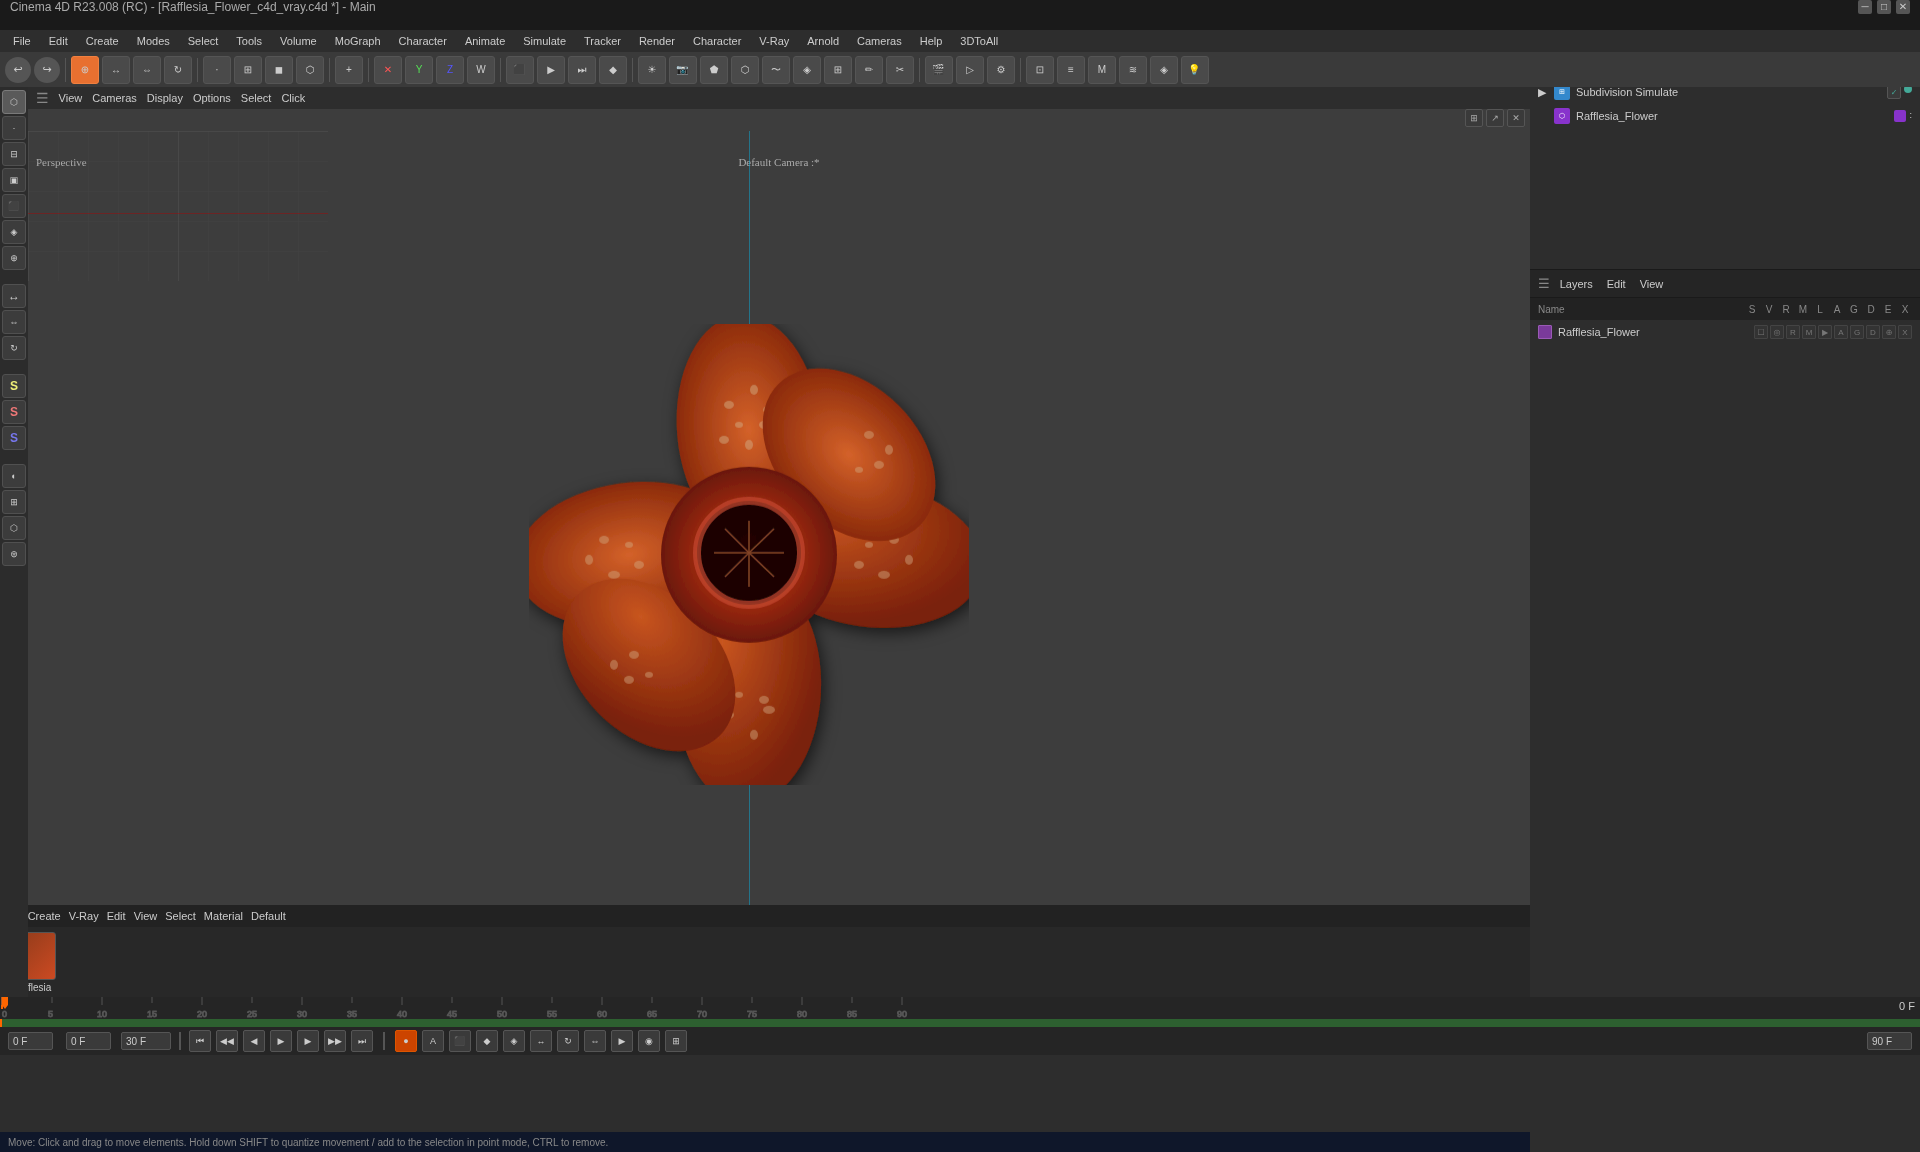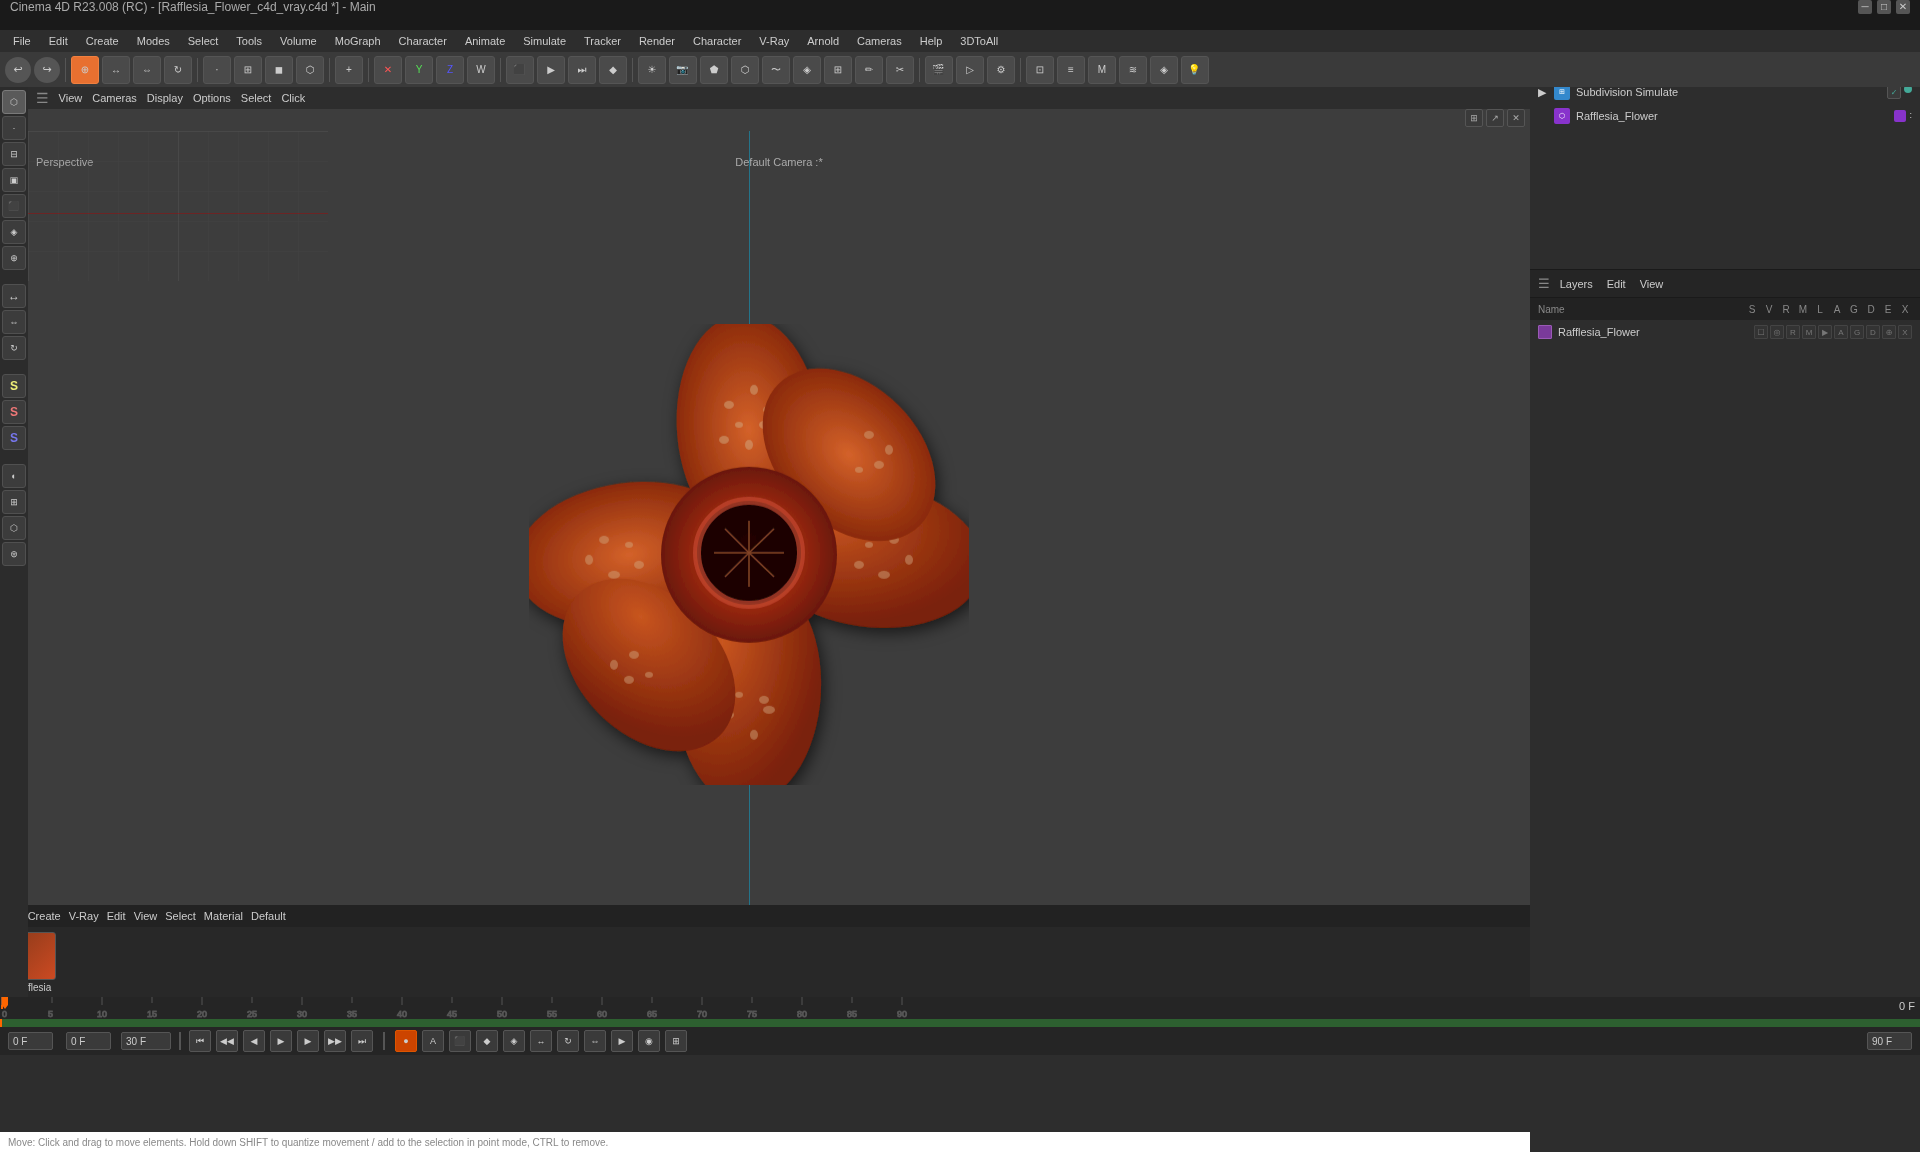"Default Camera :*" #viewport-3d { font-family: none -> Liberation Serif, serif }
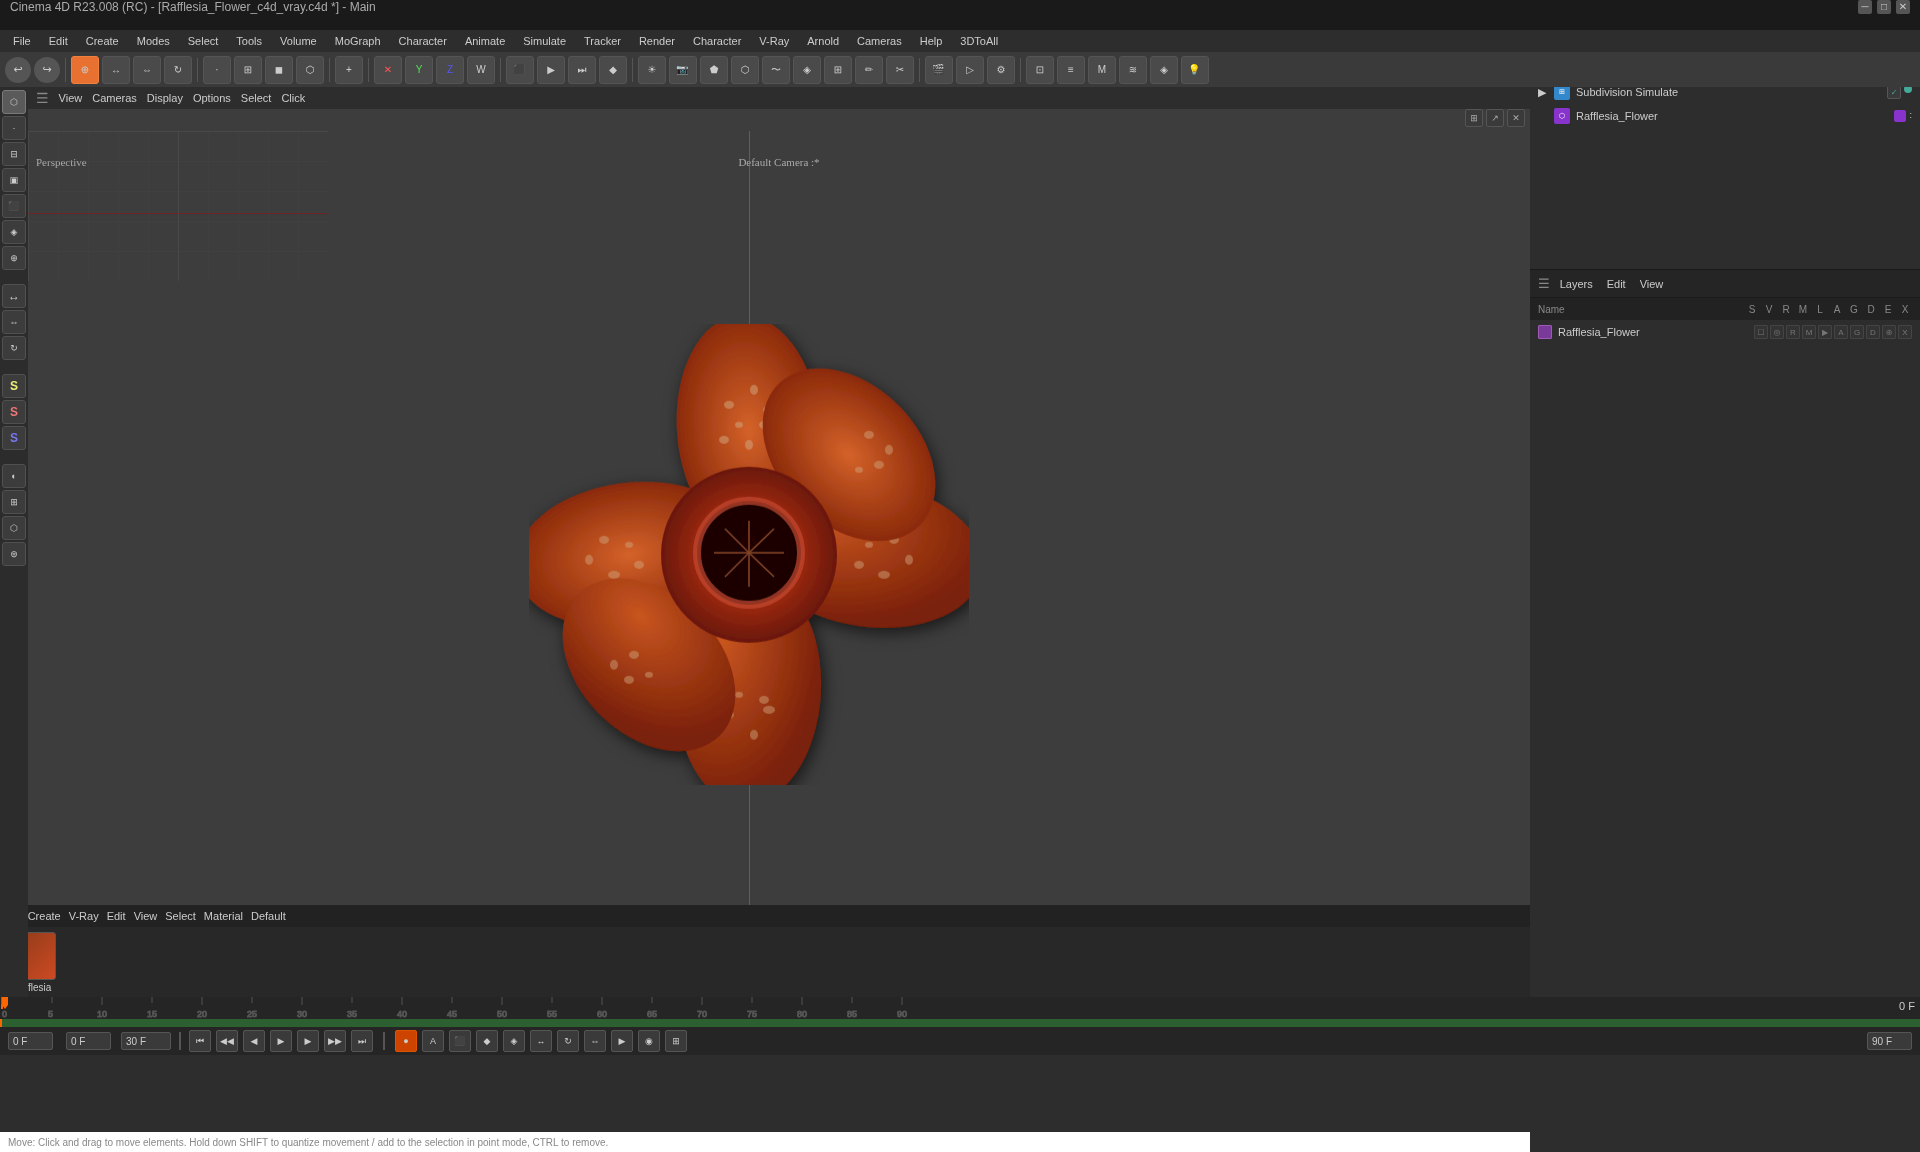"Move: Click and drag to" #status-bar { background: #ffffff -> #0f172a }
